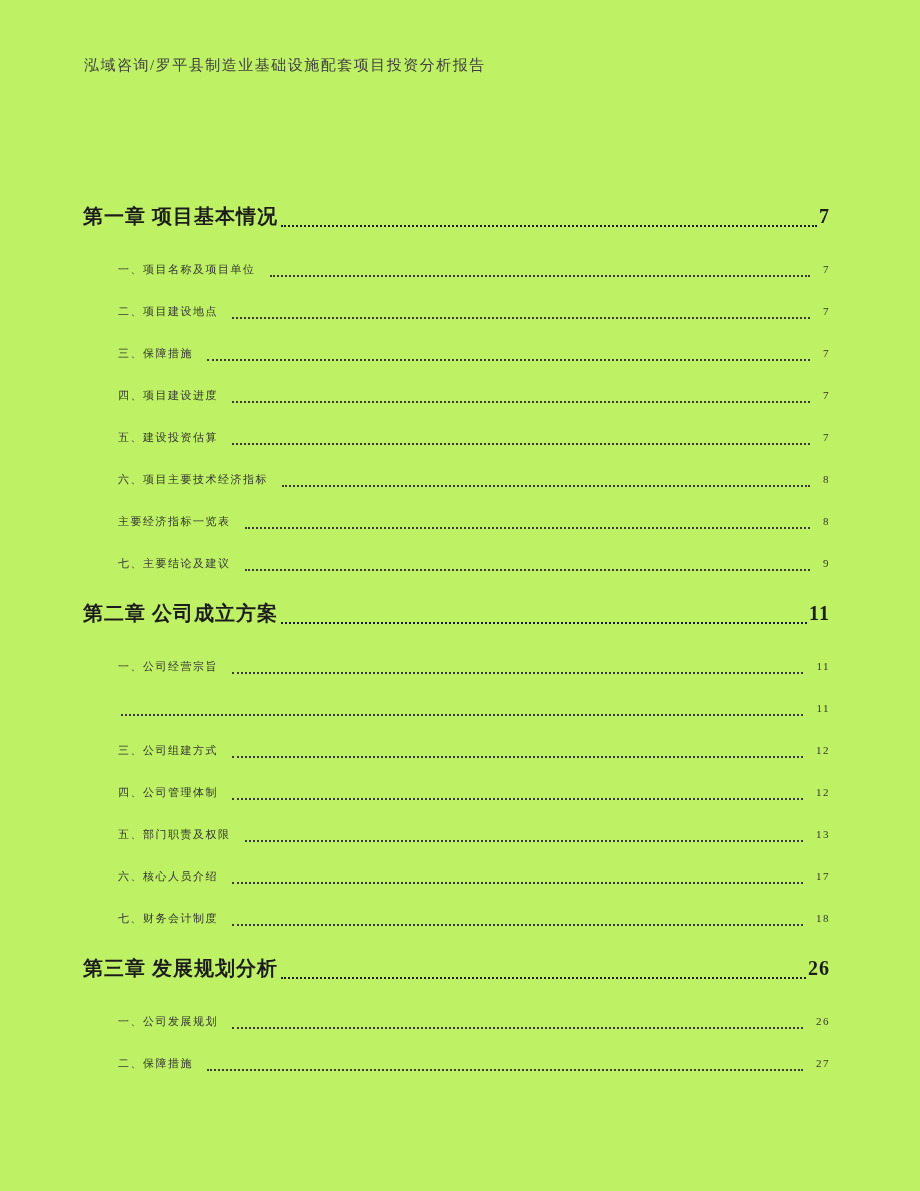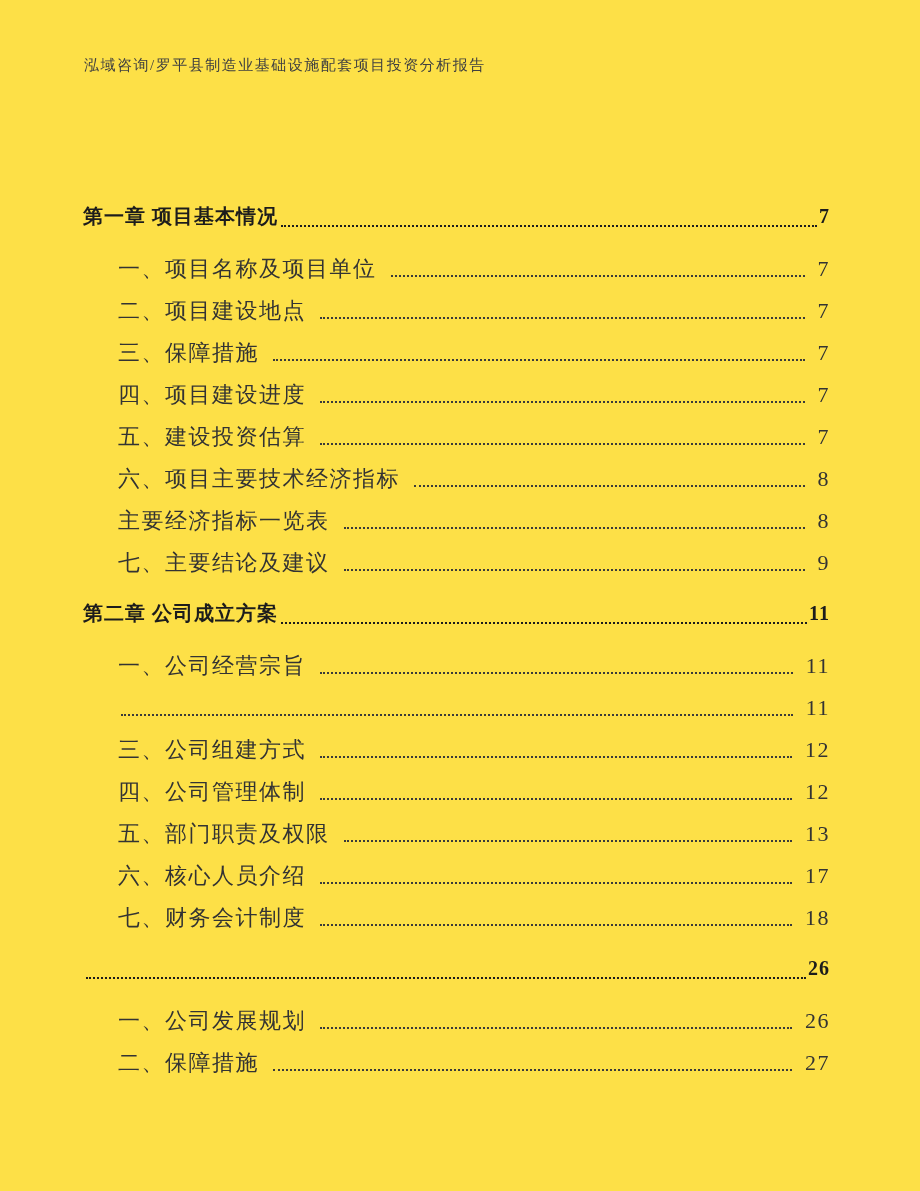"泓域咨询/罗平县制造业基础设施配套项目投资分析报告" .page { background: #fde047 -> #bef264 }
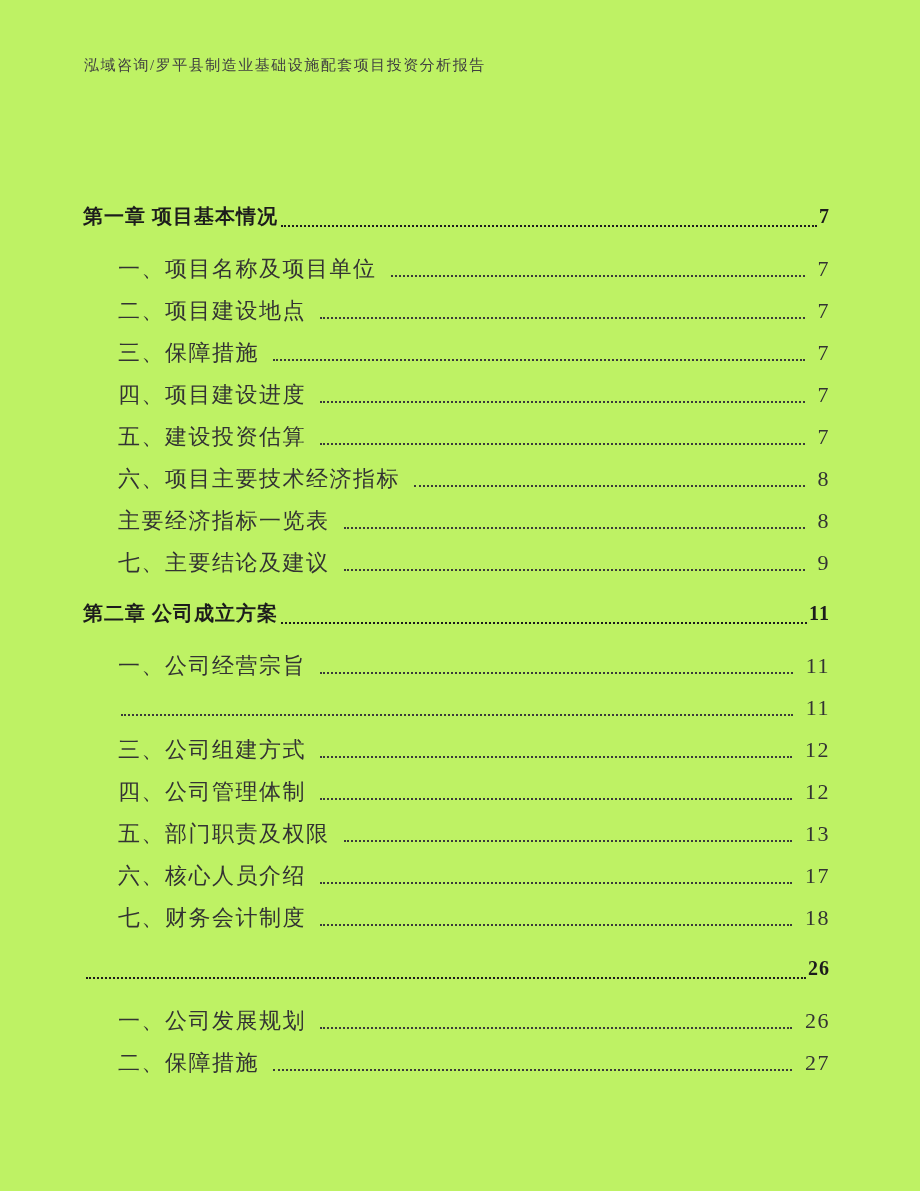"一、项目名称及项目单位" .section-row { font-size: 22px -> 11px }
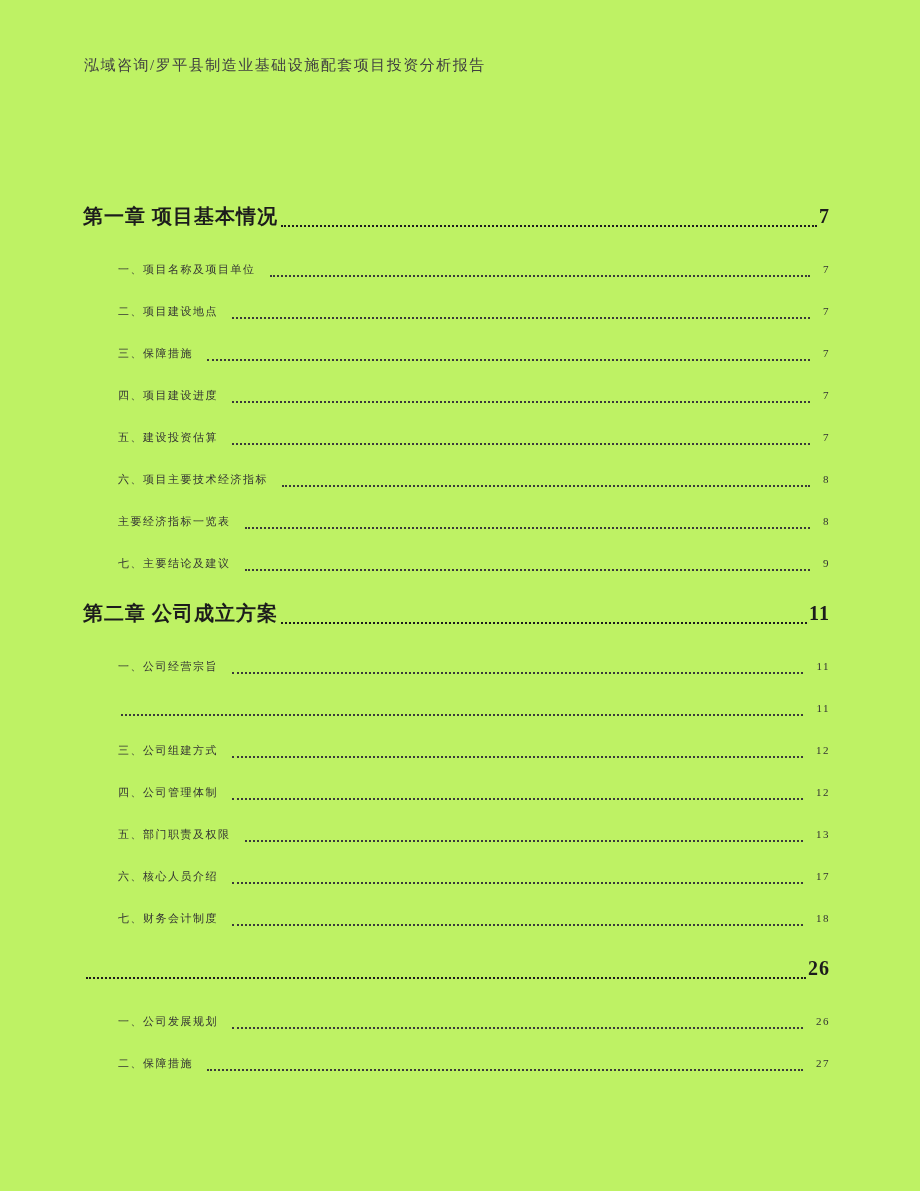"第三章 发展规划分析" span { html: none -> <span>第三章 发展规划分析</span> }
